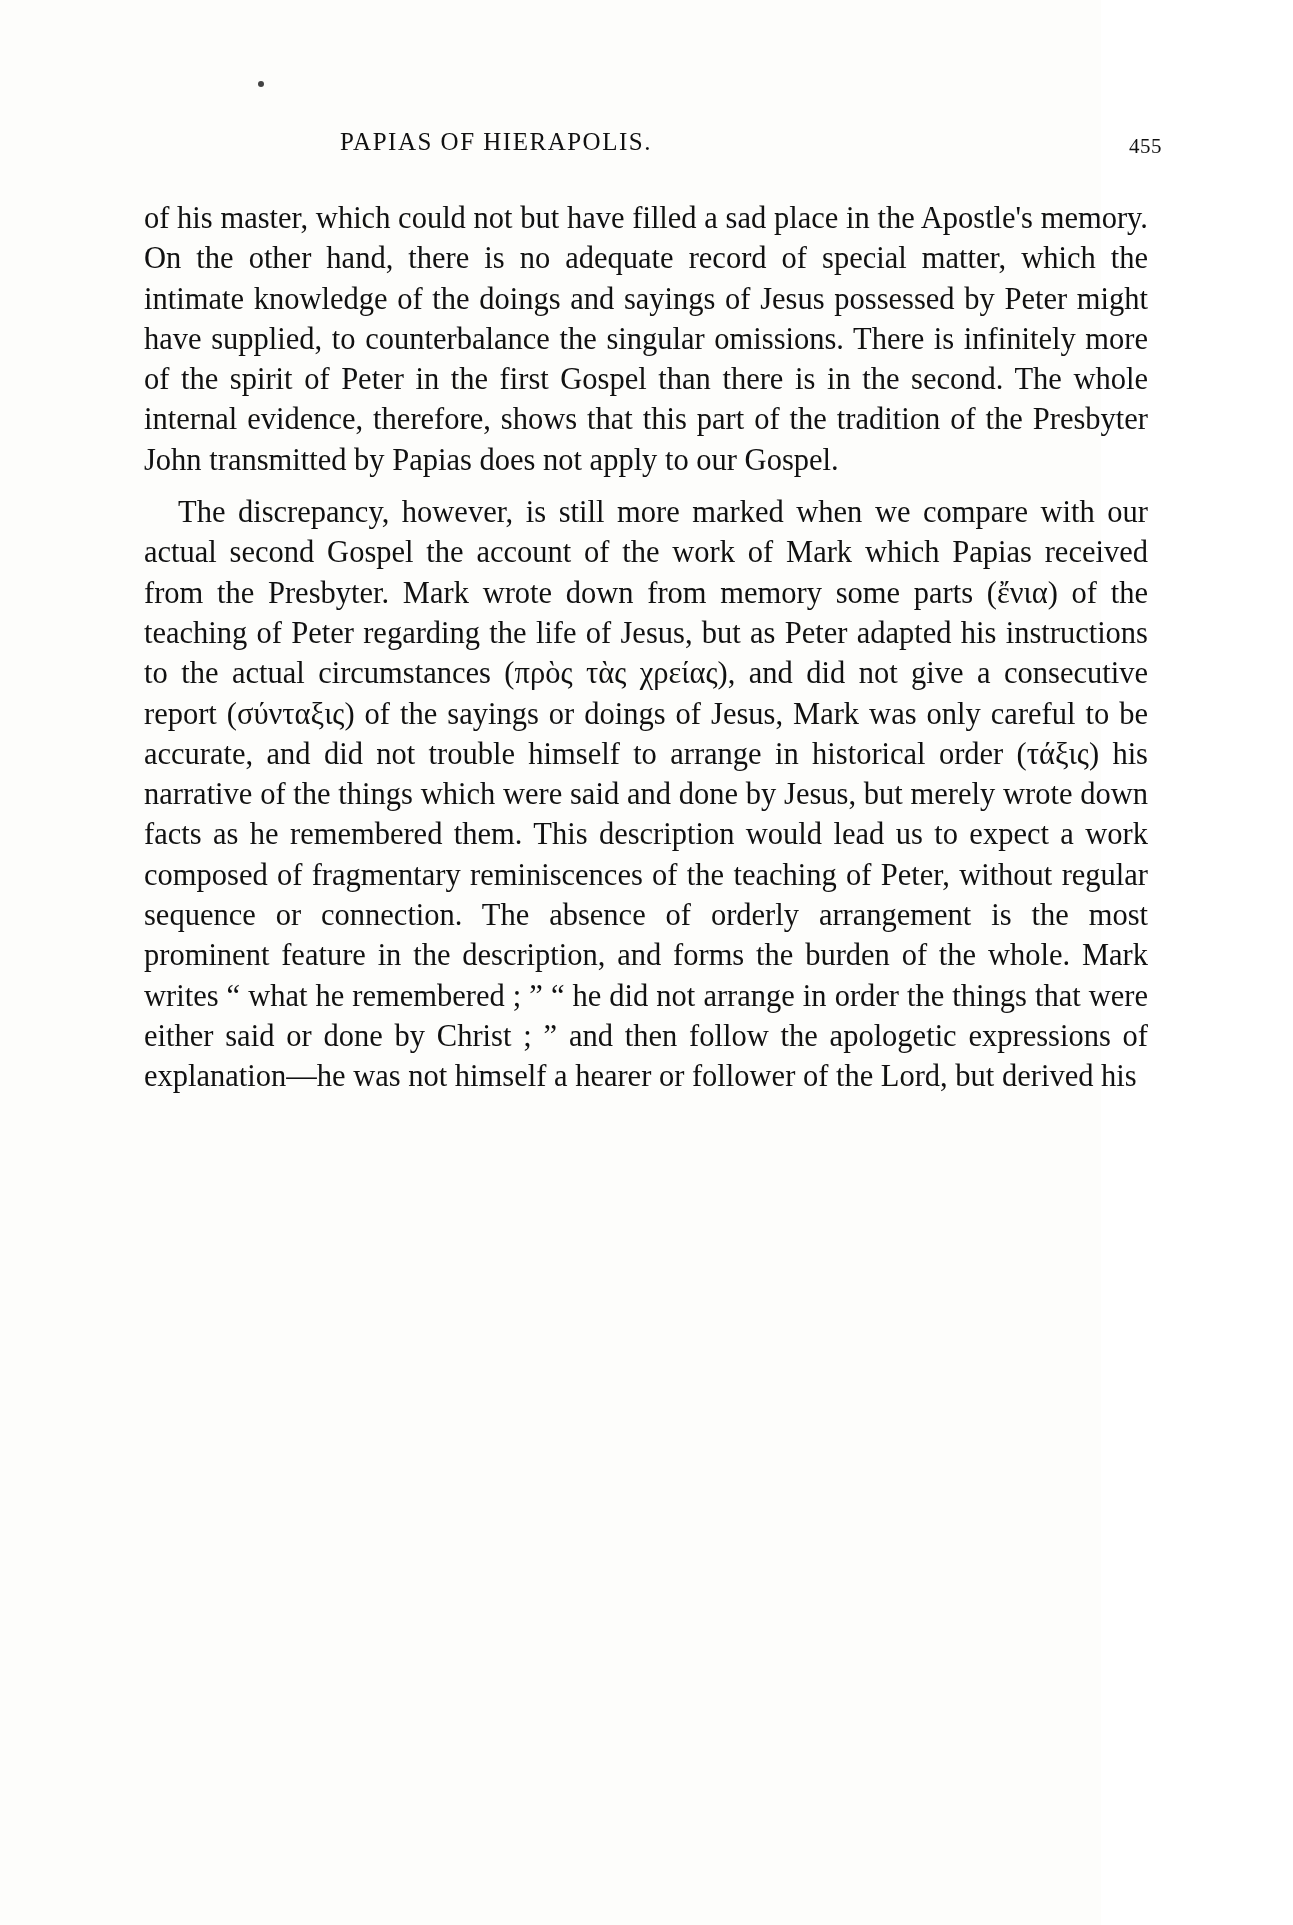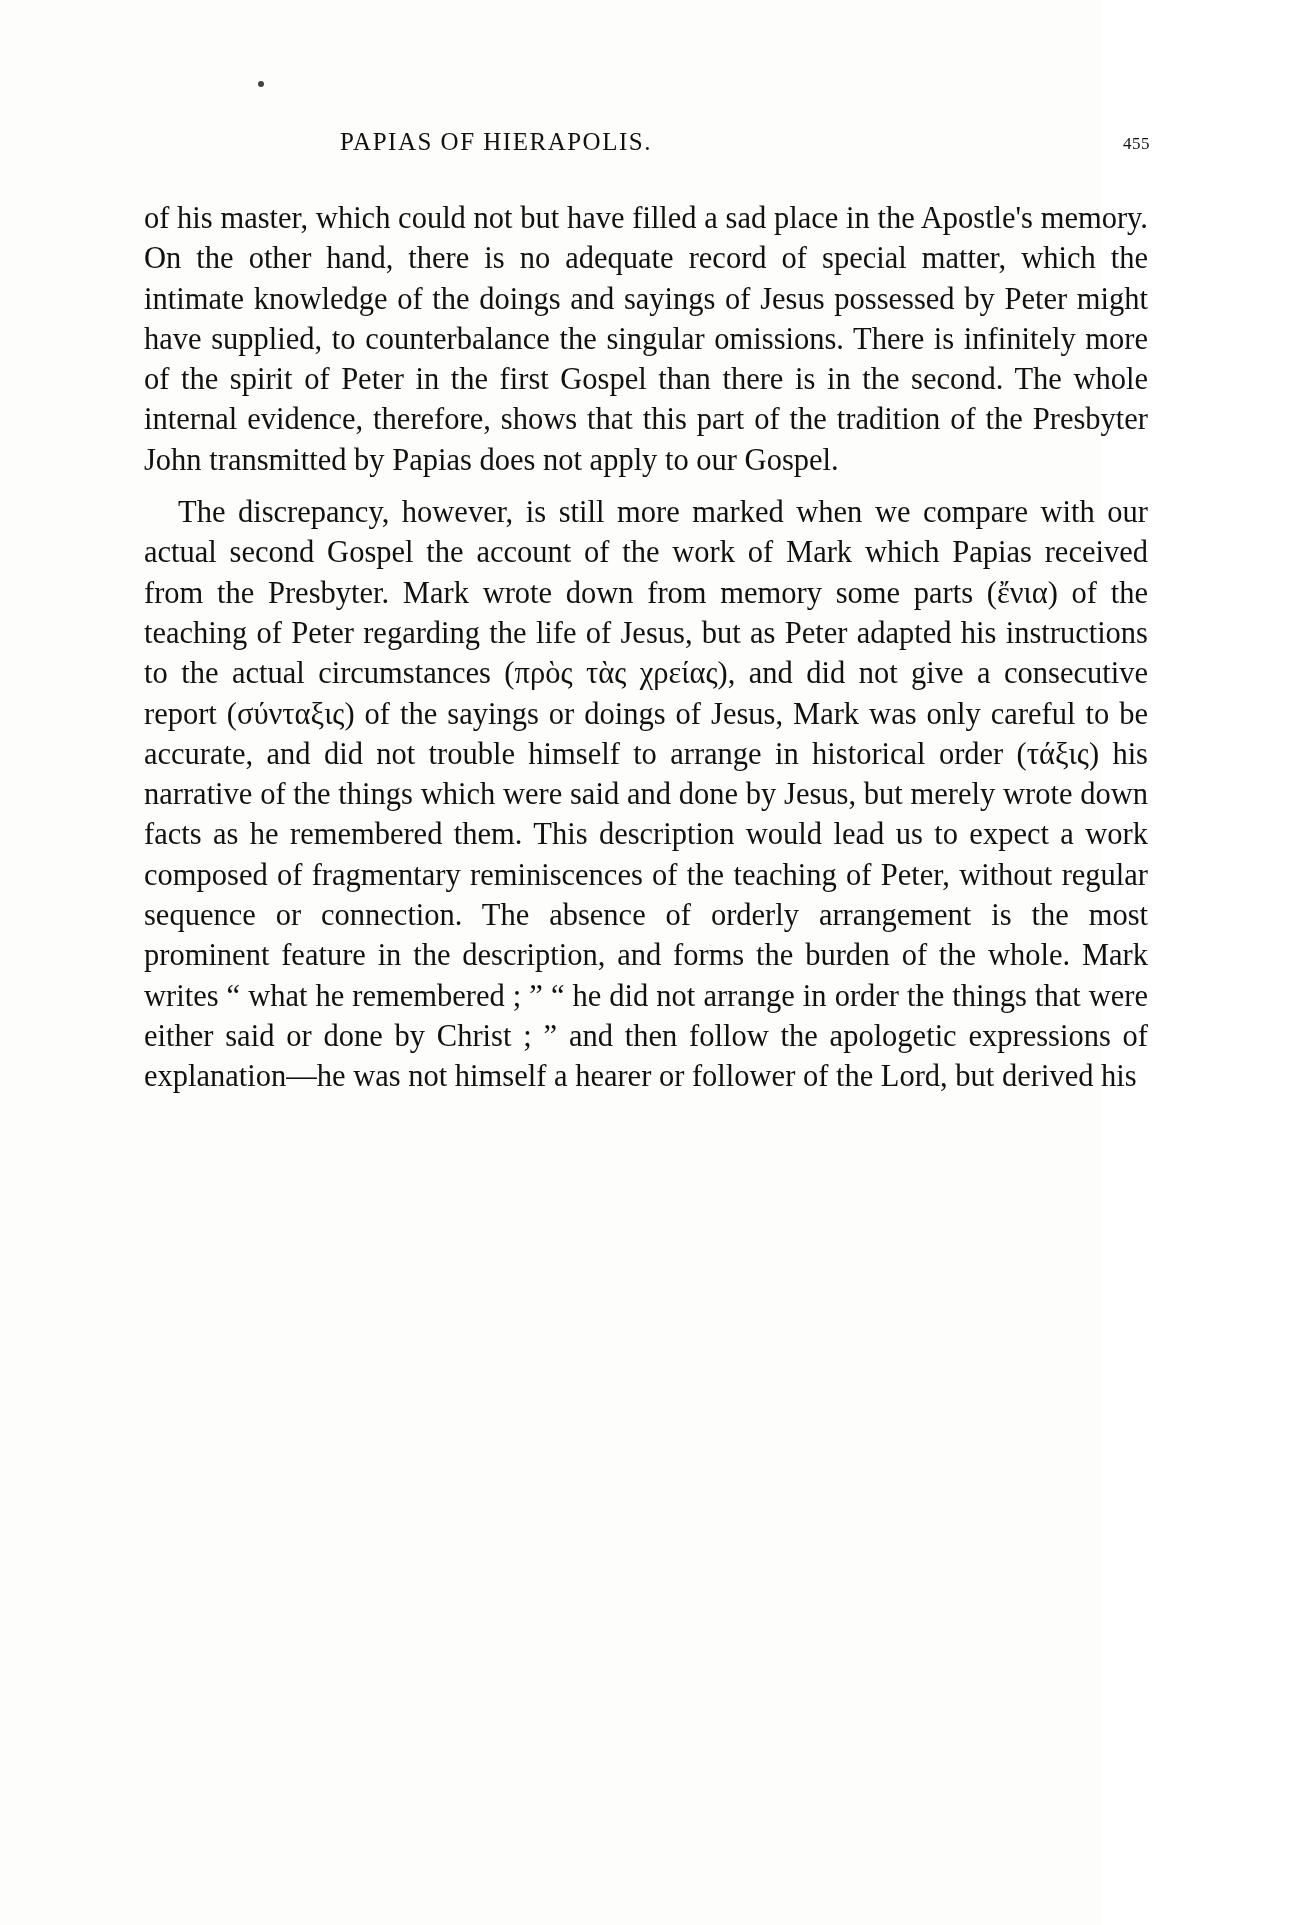"455" .folio { font-size: 17px -> 21px; right: 12px -> 0 }
